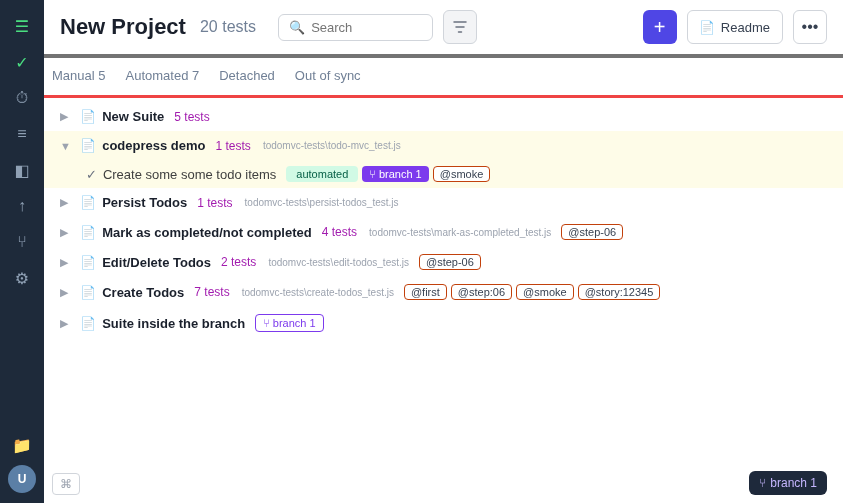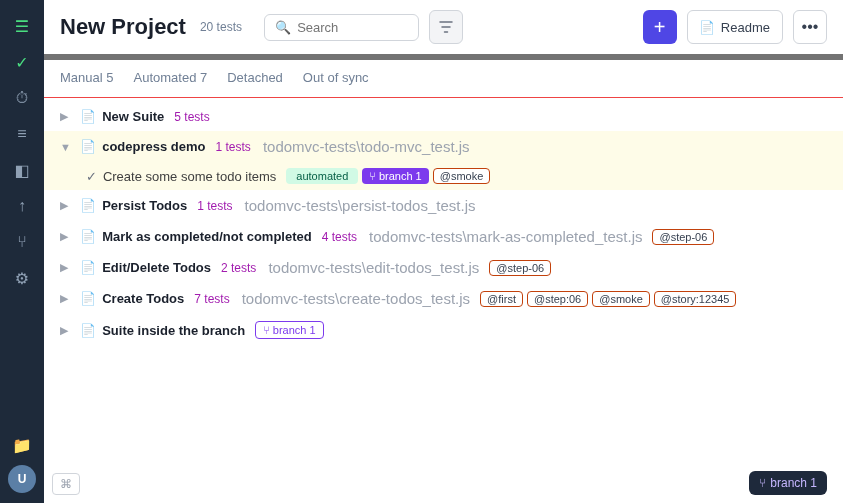"New Project" .header { border-bottom: 6px solid #737373 -> 4px solid #737373 }
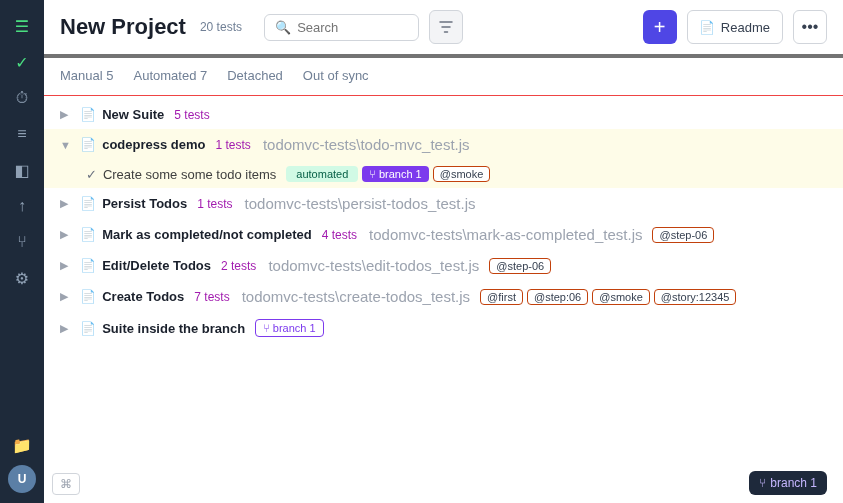"20 tests" .test-count-badge { font-size: 12px -> 16px }
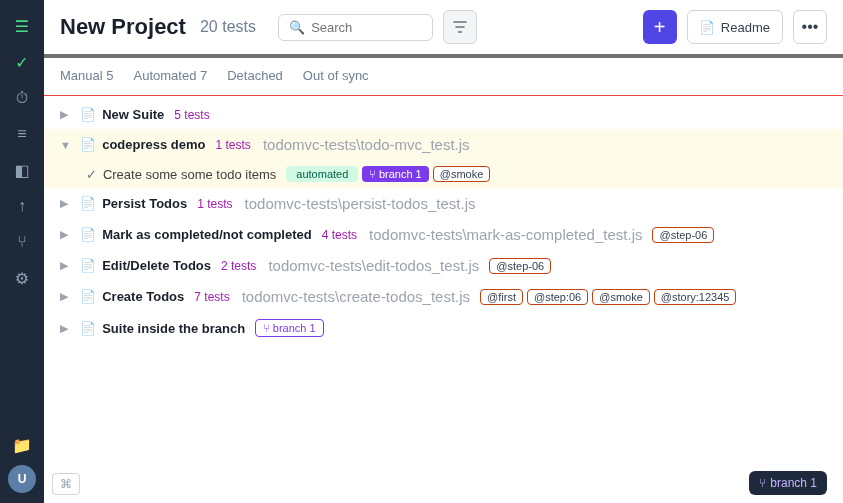"Manual 5" .tabs { border-bottom: 1px solid #ef4444 -> 3px solid #ef4444; padding: 0 16px -> 0 8px }
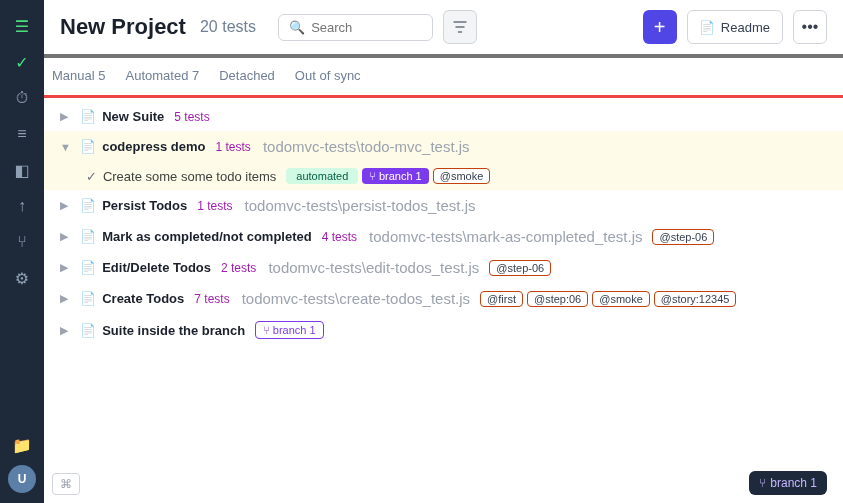"todomvc-tests\todo-mvc_test.js" .file-path { font-size: 15px -> 10px }
